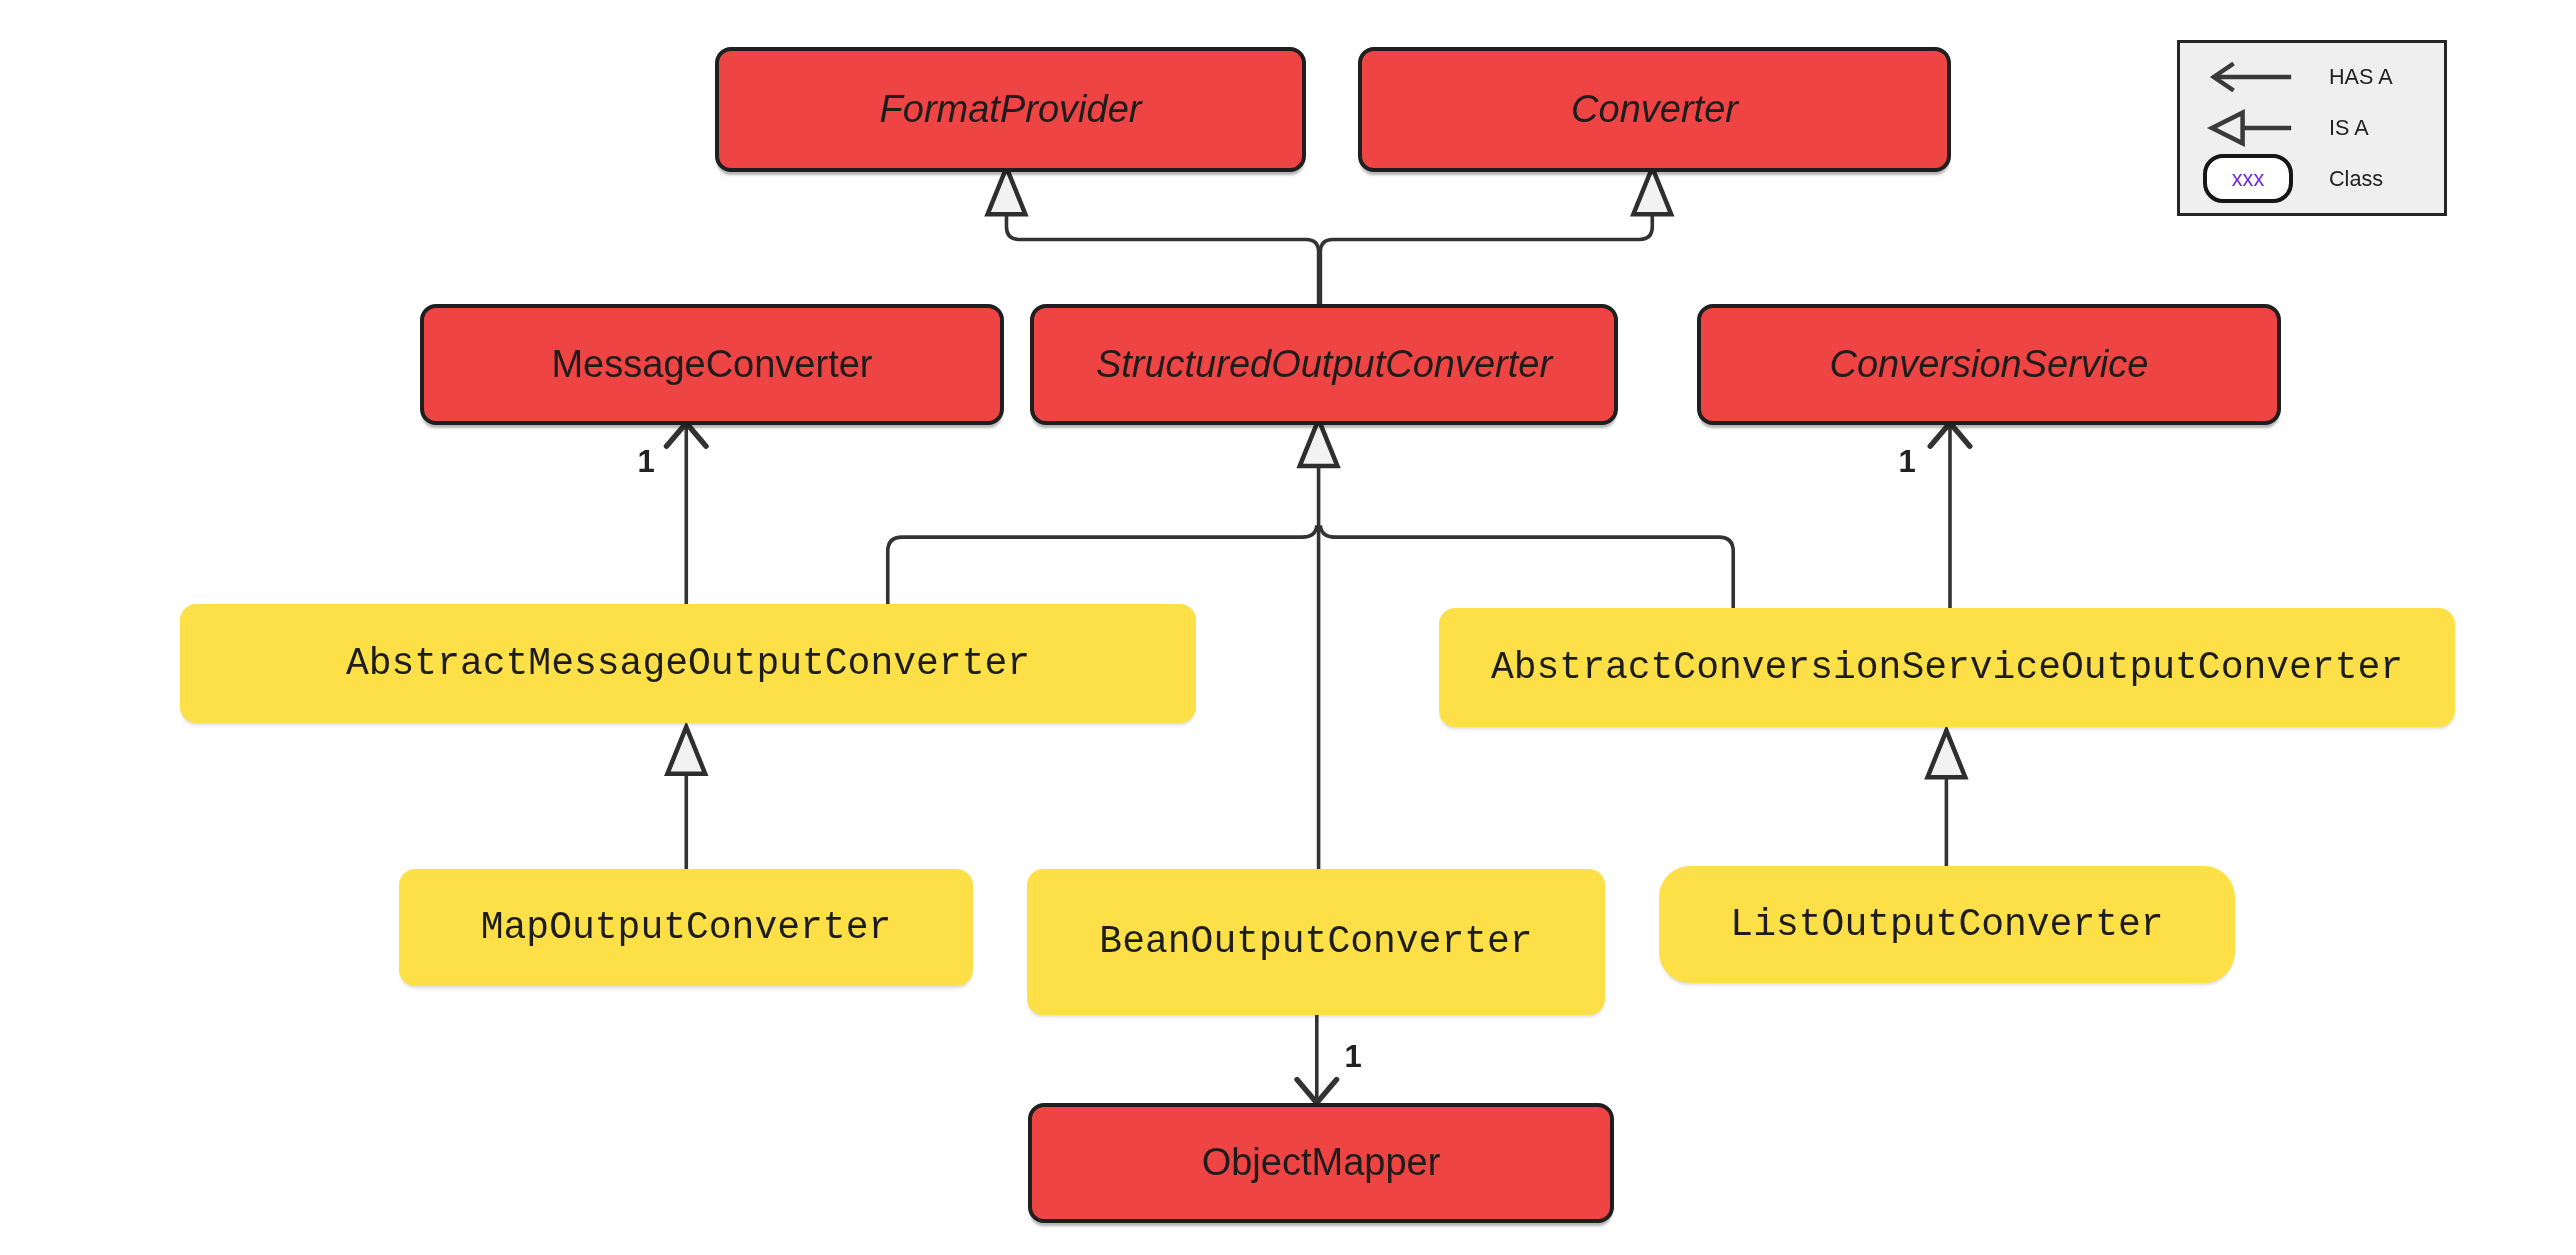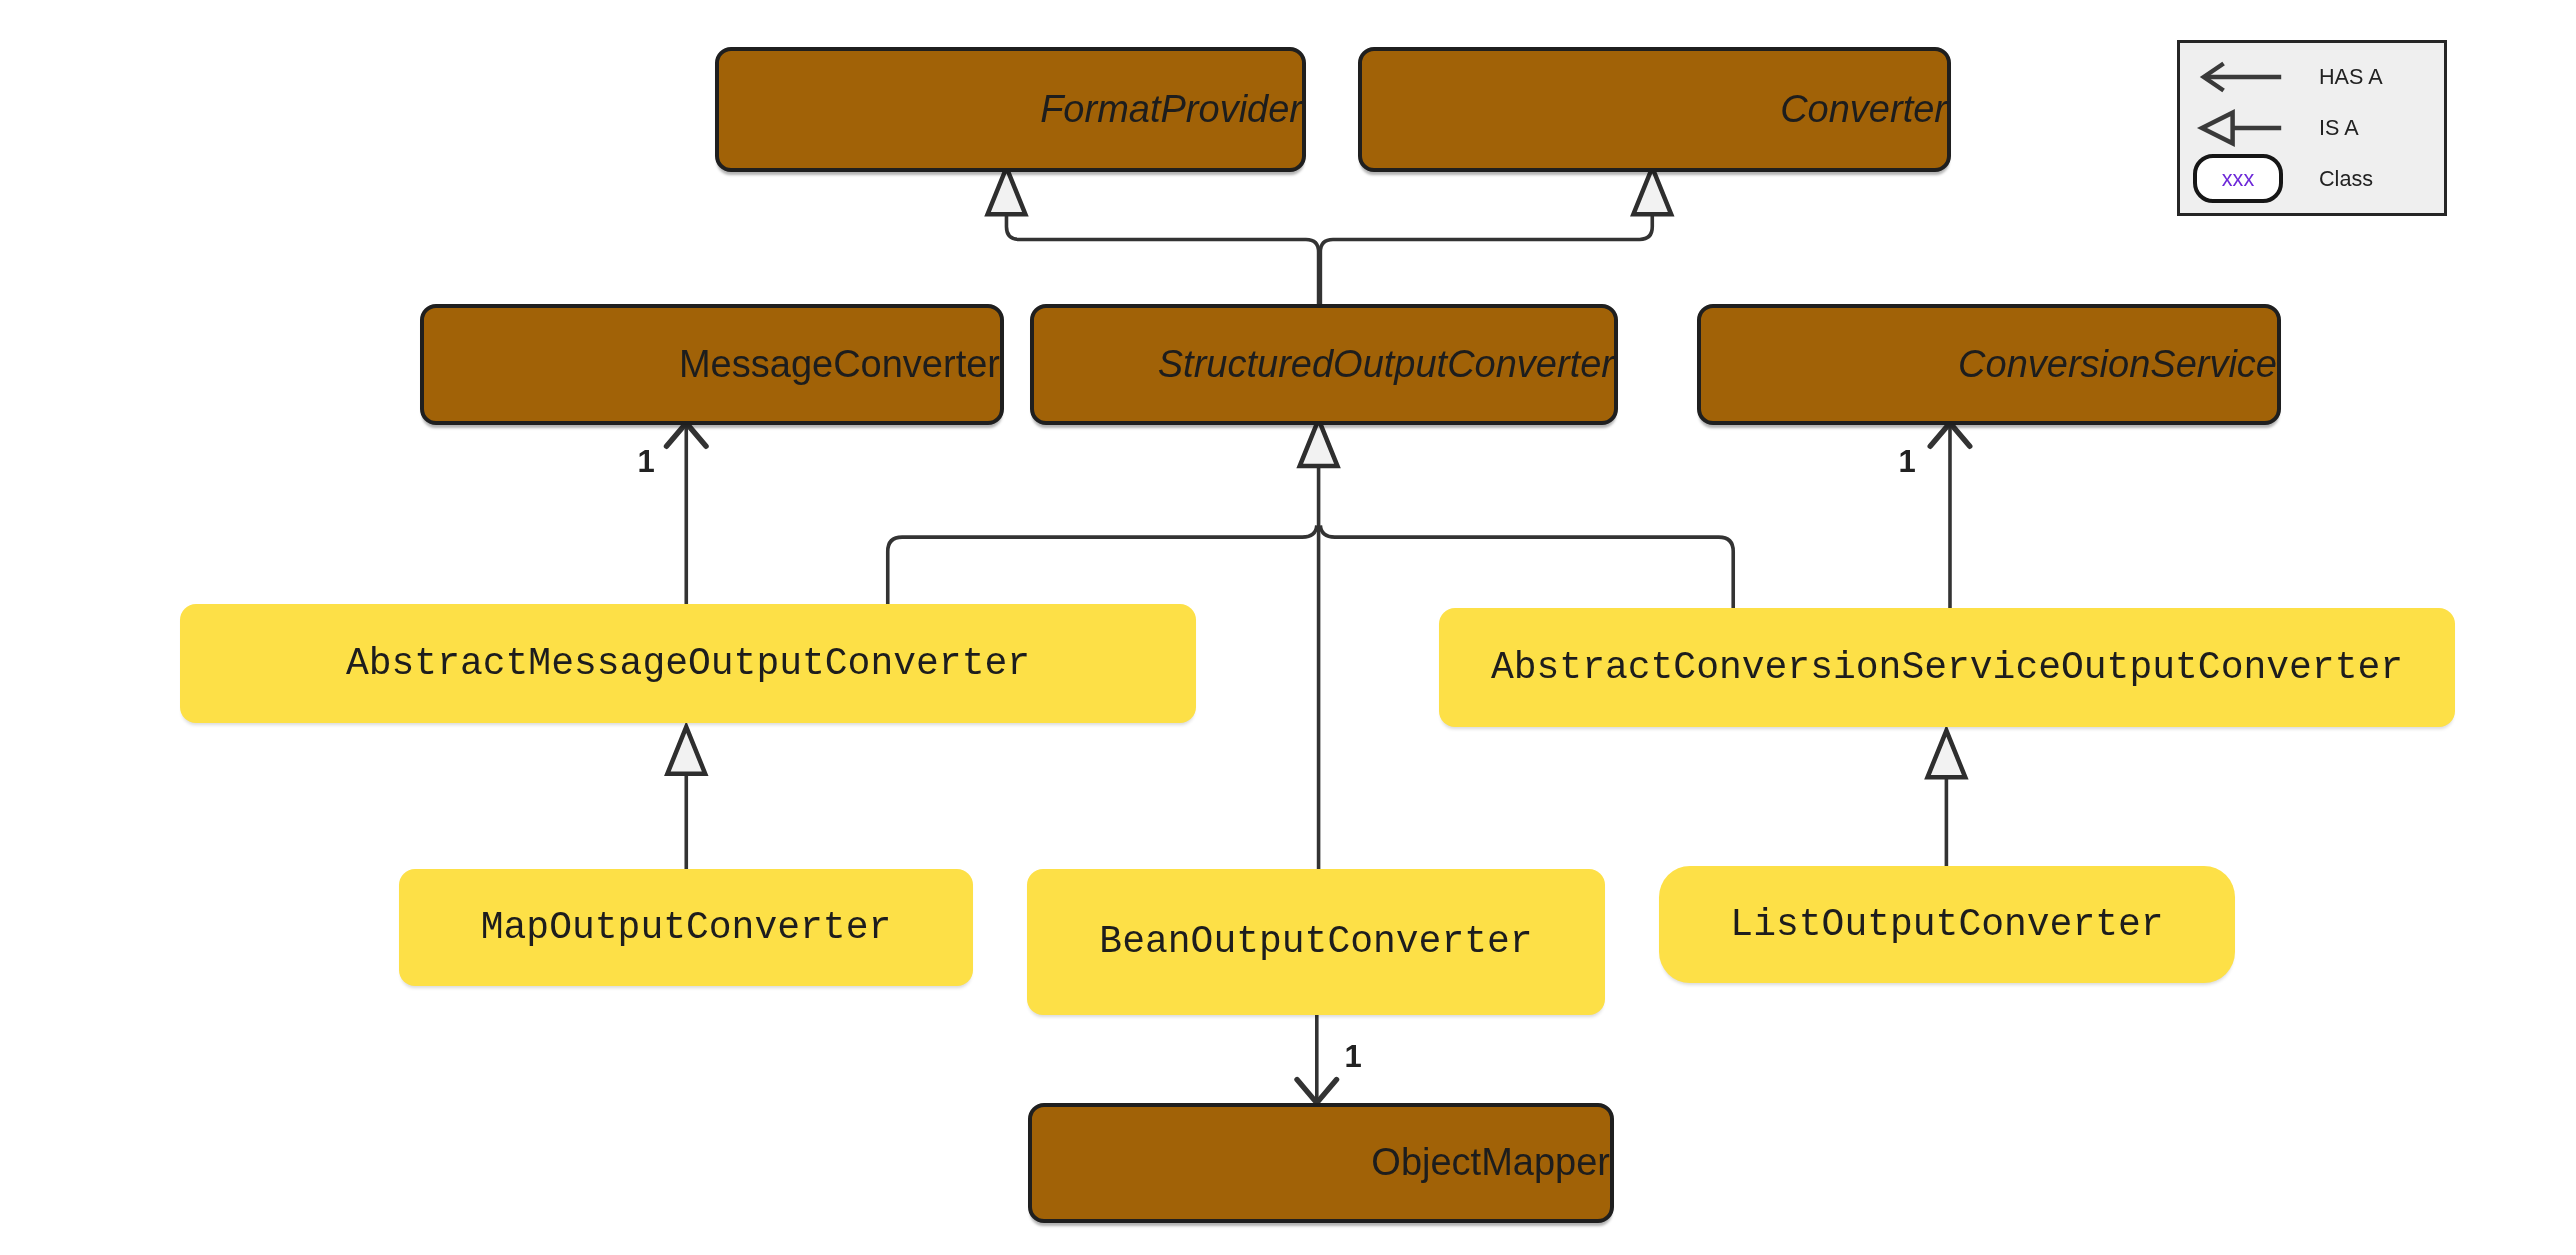"HAS A" .legend { padding: 9px 13px -> 9px 23px }
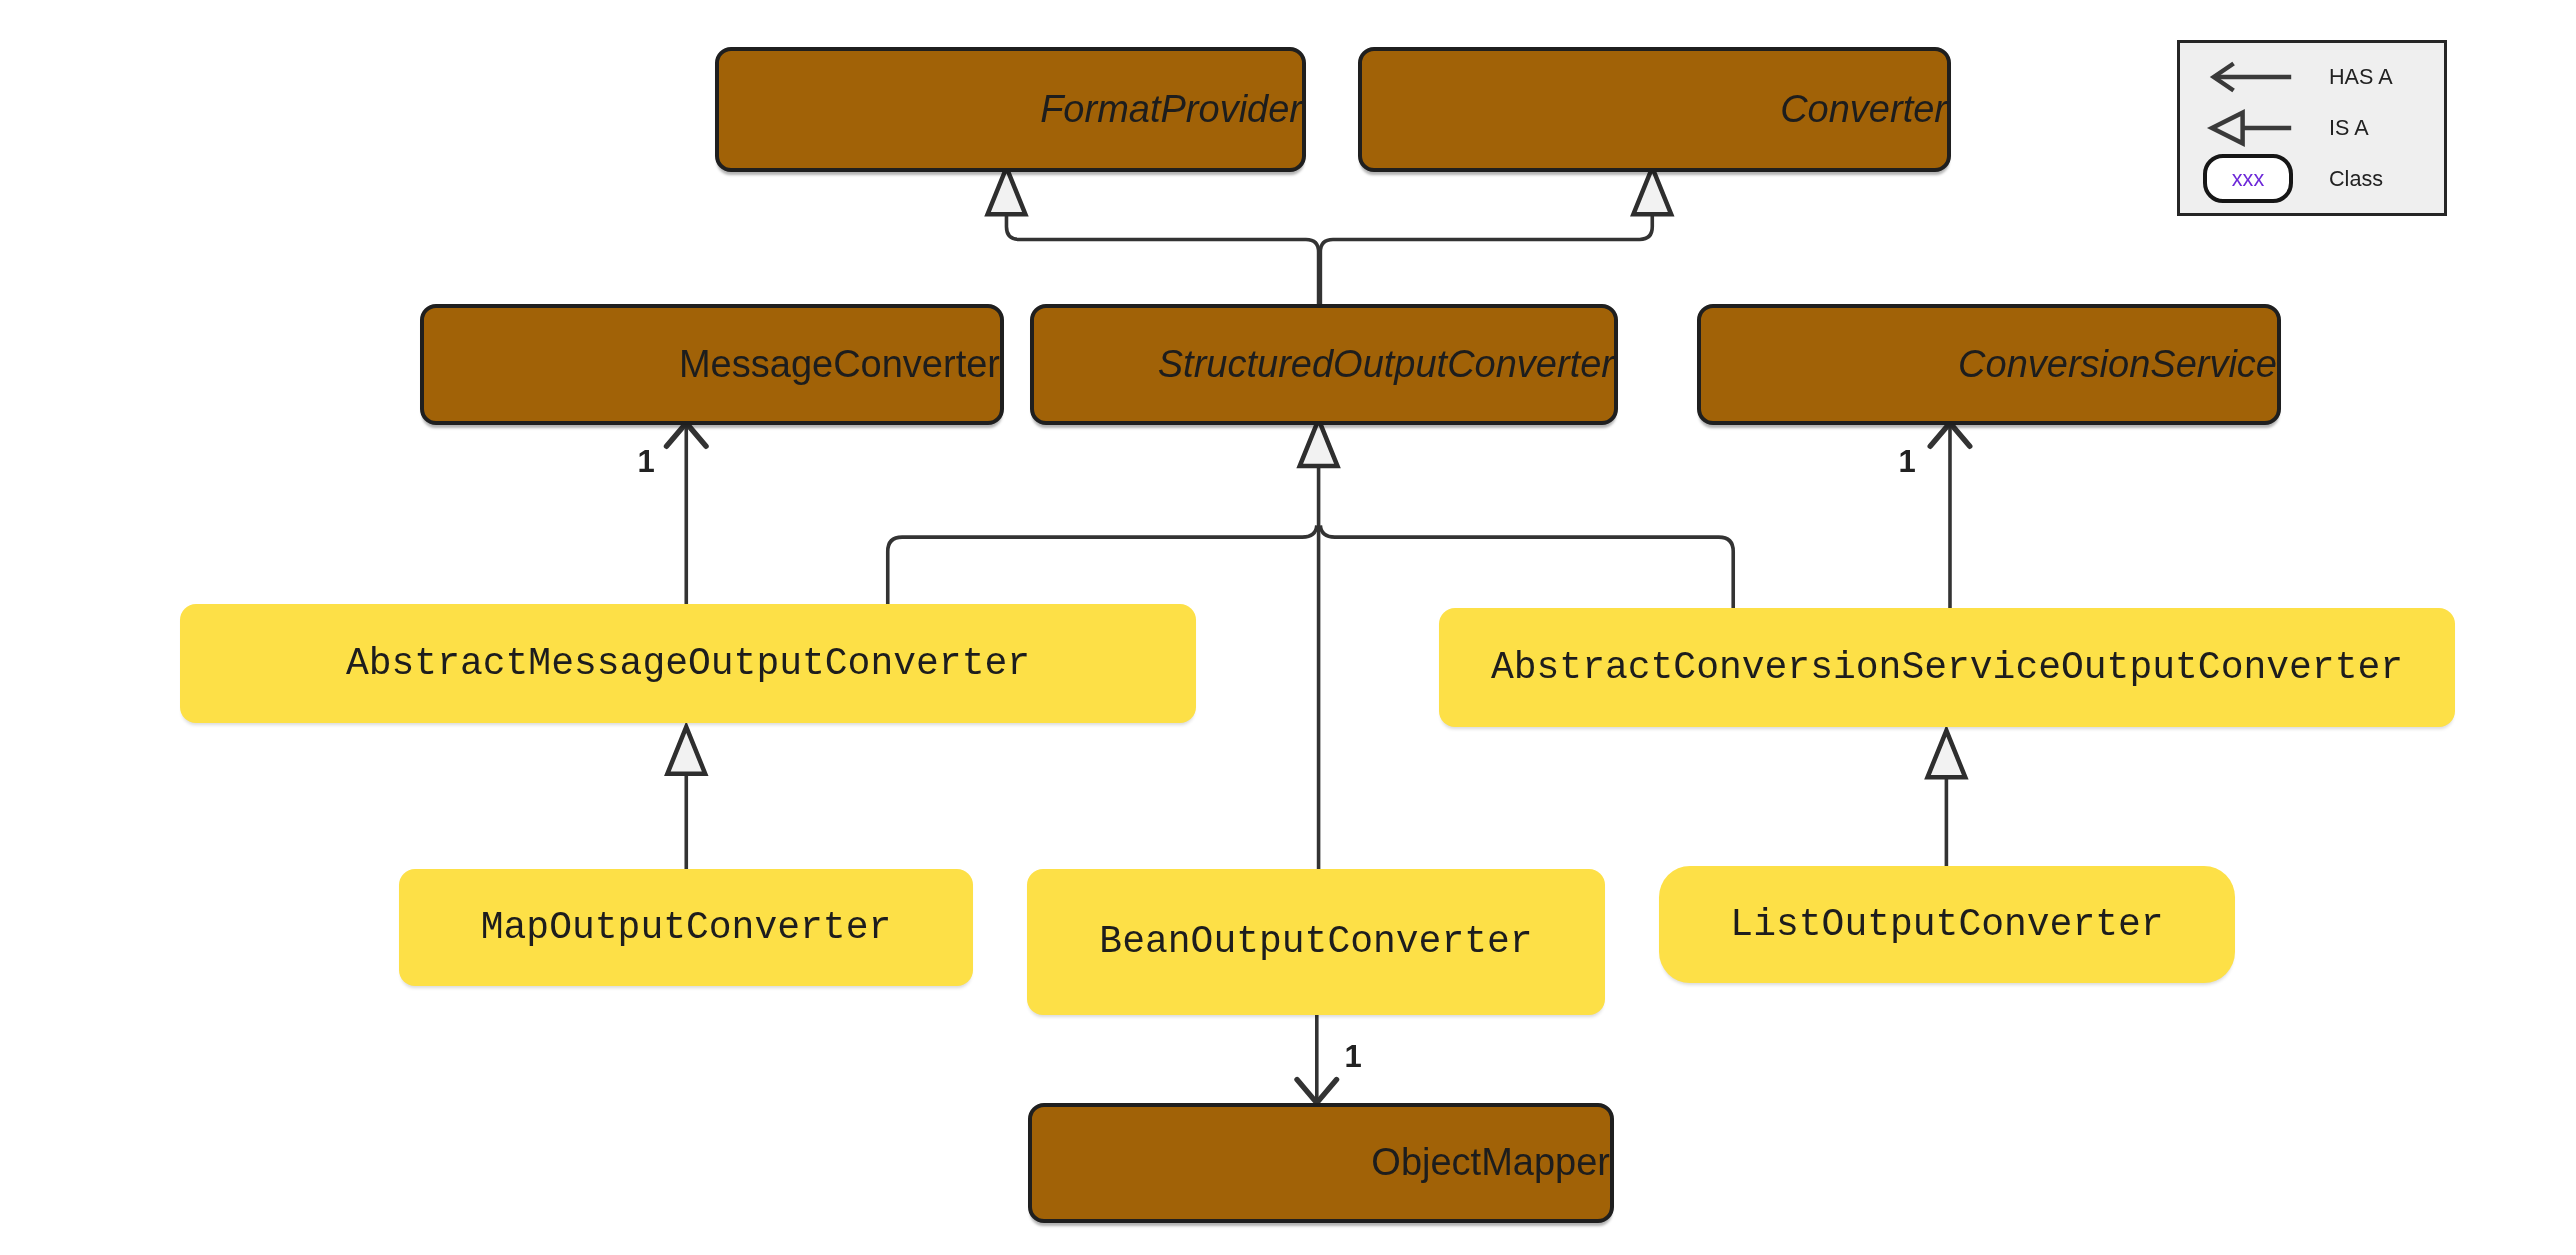"FormatProvider" .node.outline { background: #a16207 -> #ef4444; justify-content: flex-end -> none }
